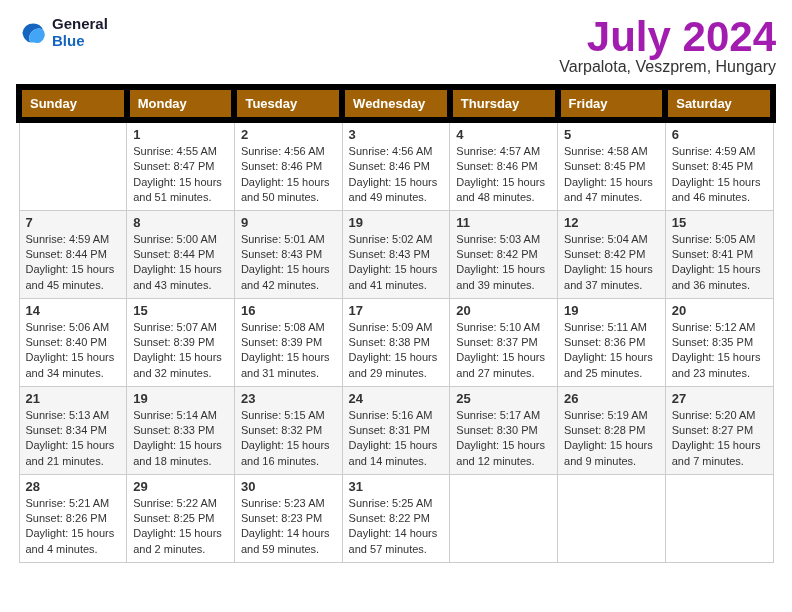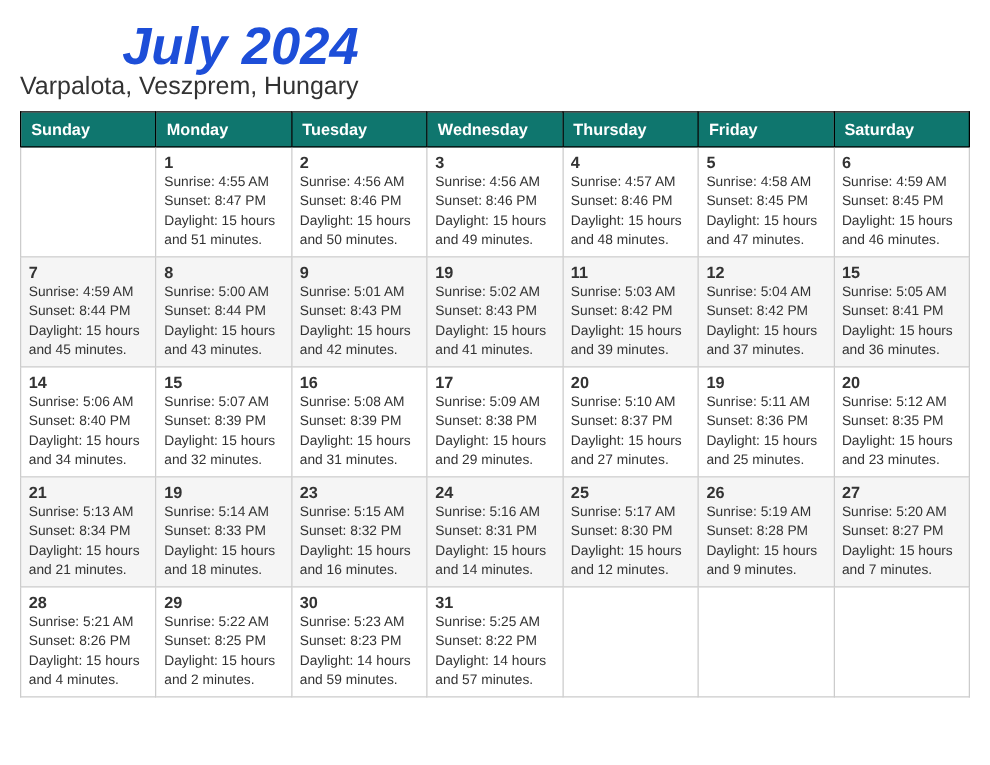"General" div.logo { html: none -> <div> <svg> <path></path> <path></path> </svg> <div> <div>General</div> <div>Blue</div> </div> </div> }
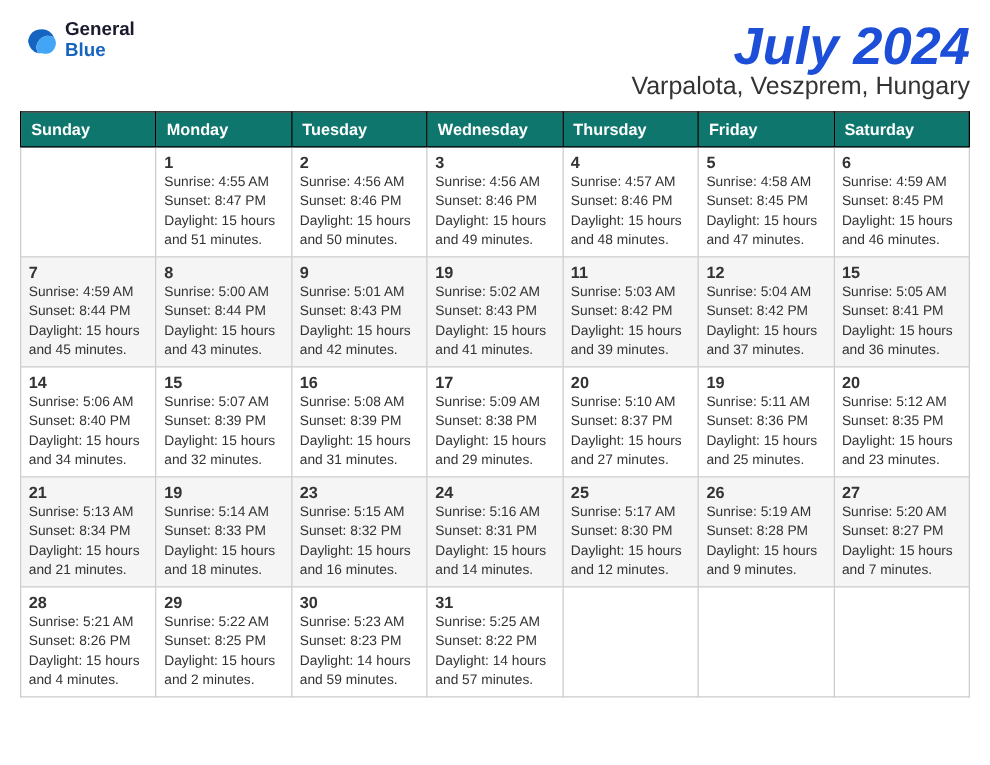"July 2024" .month-title { color: #1d4ed8 -> #a21caf; font-style: italic -> none }
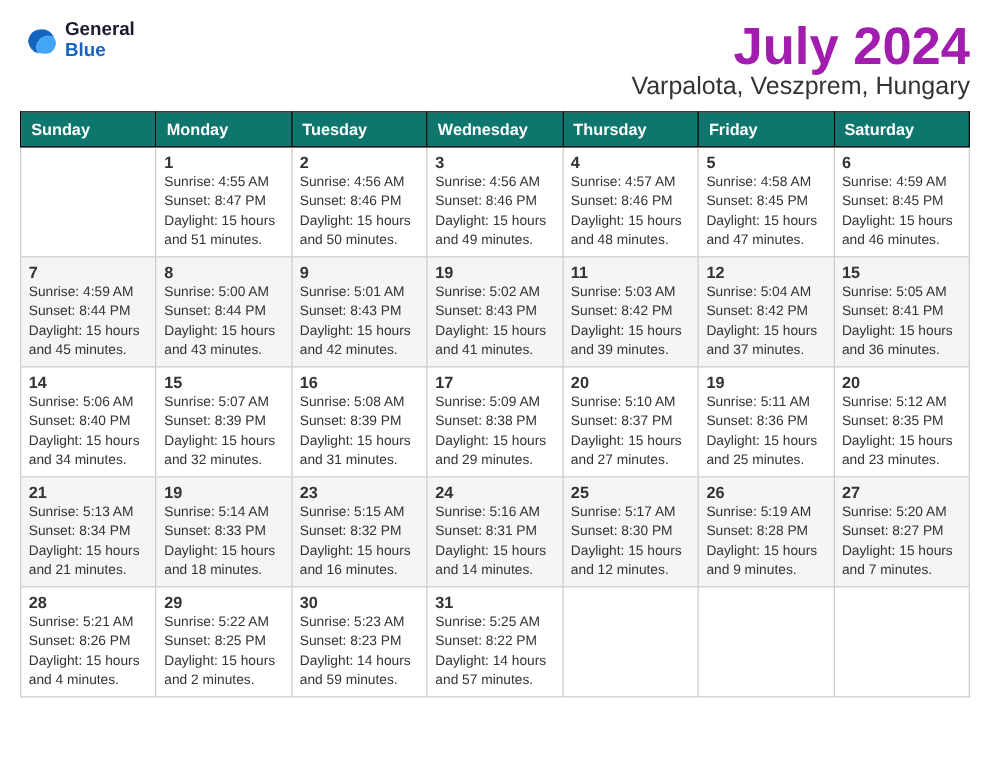"Varpalota, Veszprem, Hungary" .subtitle { font-size: 20px -> 16px }
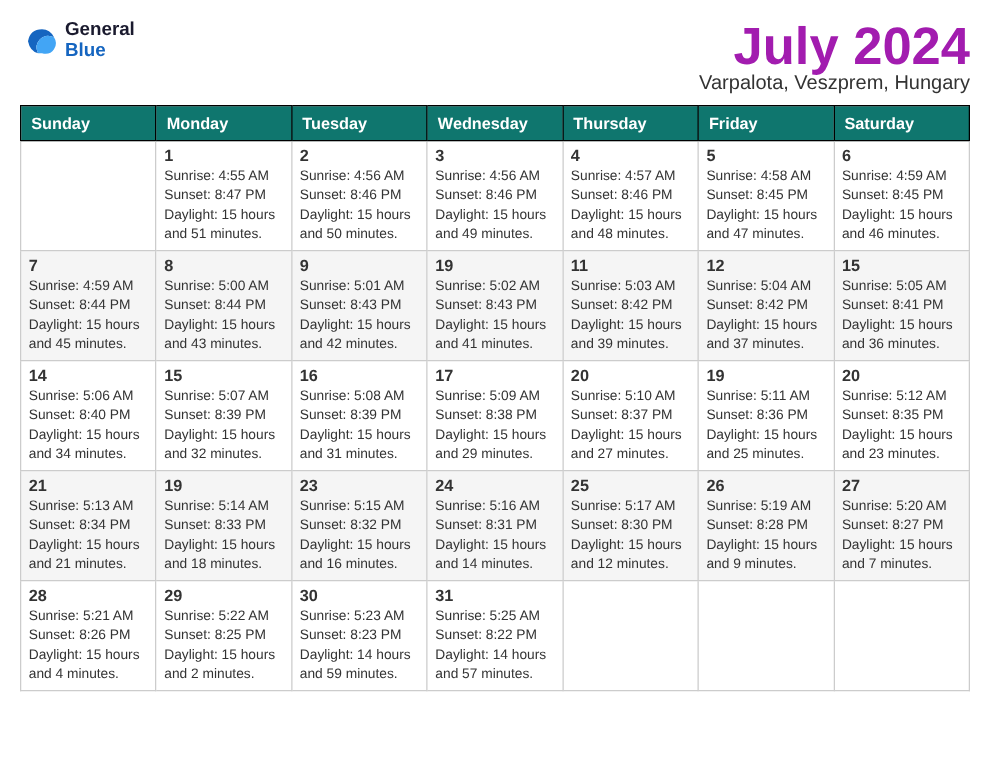"Sunday" thead tr th { background: #0f766e -> #a16207; border: 1px solid #000000 -> 6px solid #000000 }
